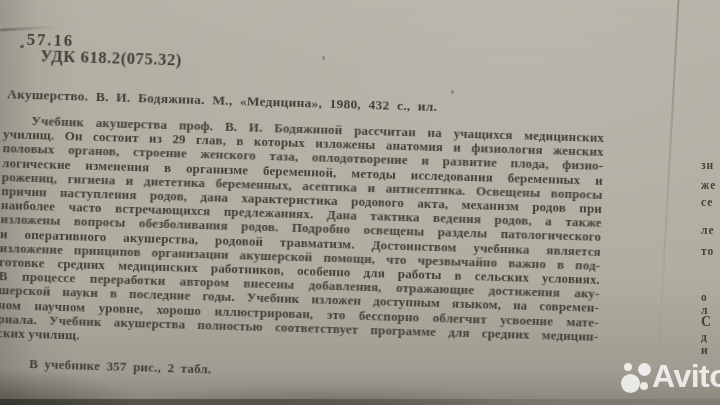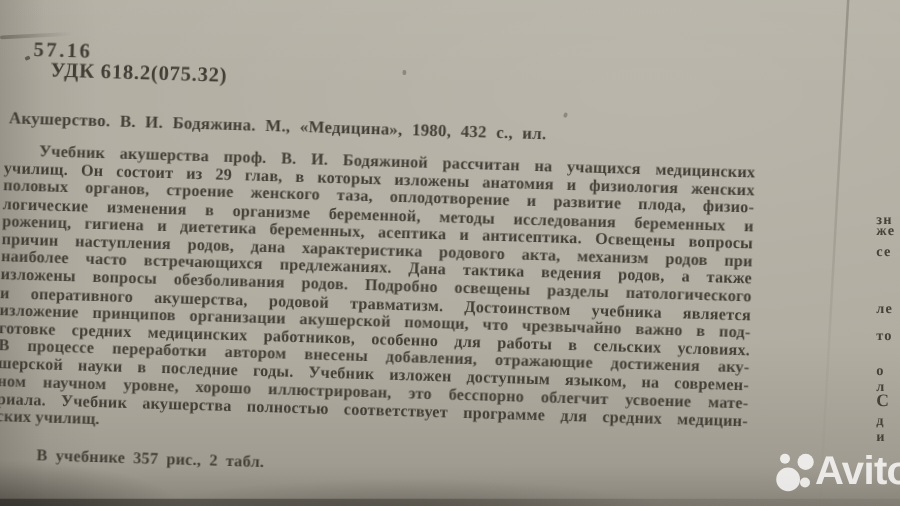"зн" span.frag { top: 170px -> 159px }
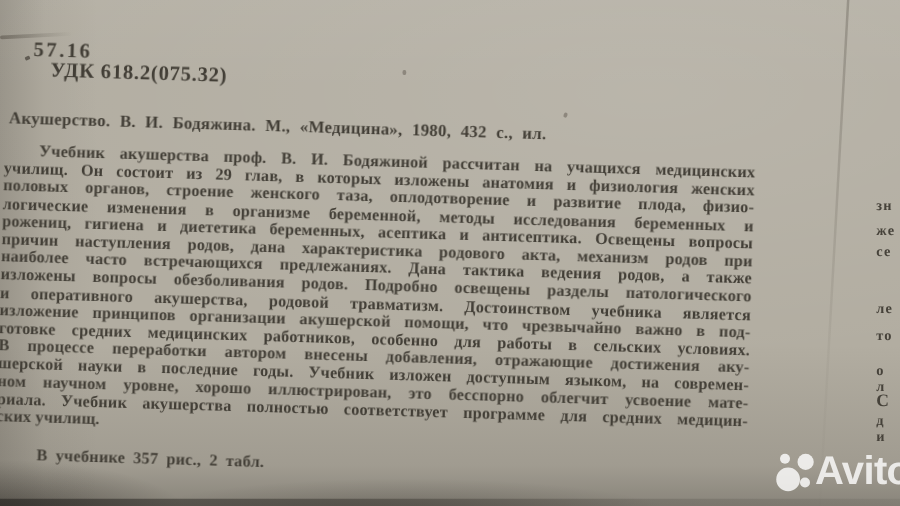"ле" span.frag { top: 241px -> 224px }
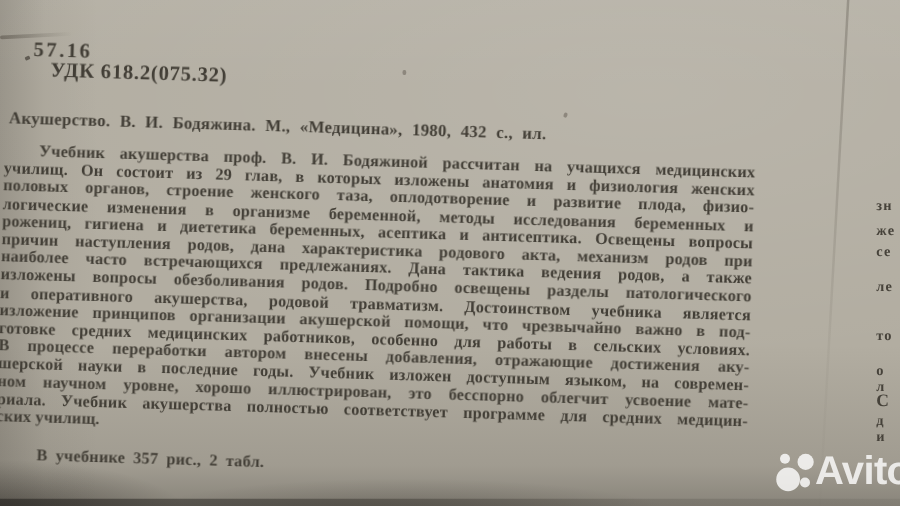"то" span.frag { top: 263px -> 245px }
